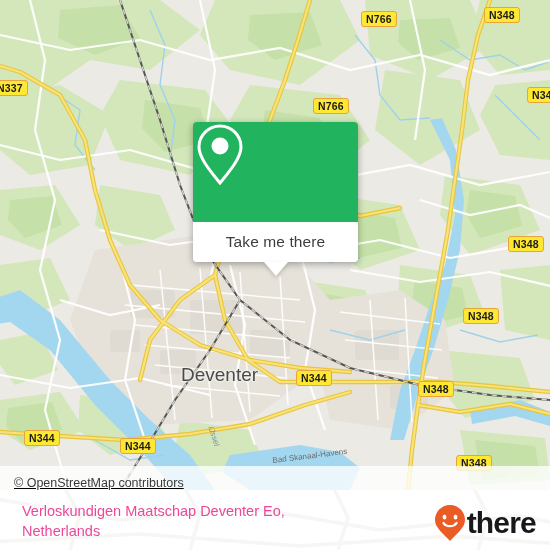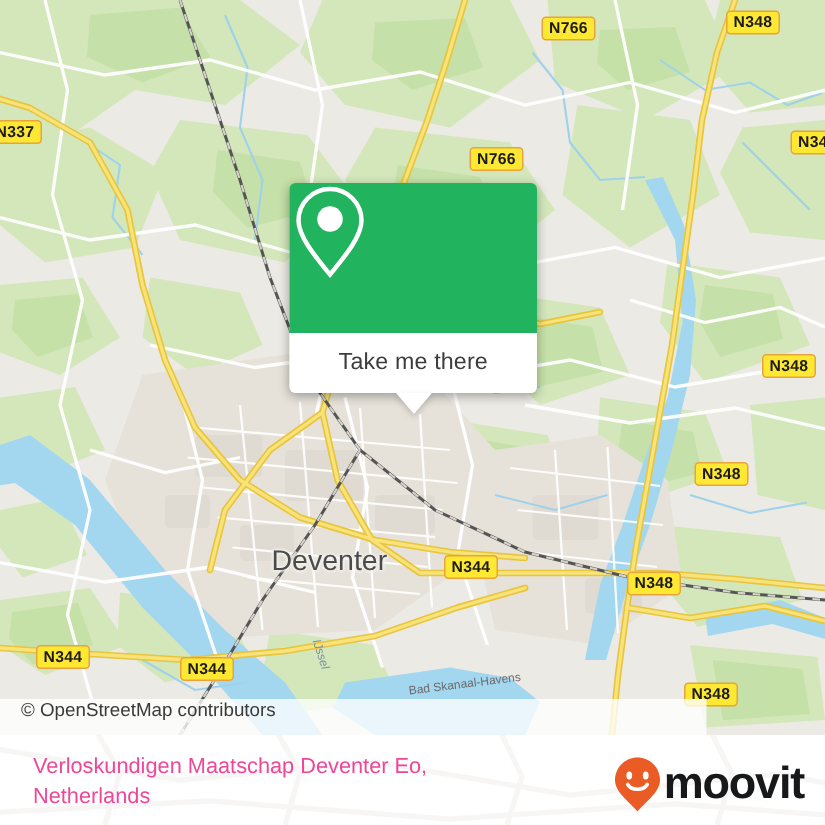"© OpenStreetMap contributors" .attrib { align-items: flex-start -> flex-end; text-decoration: none -> underline; width: 471px -> 550px }
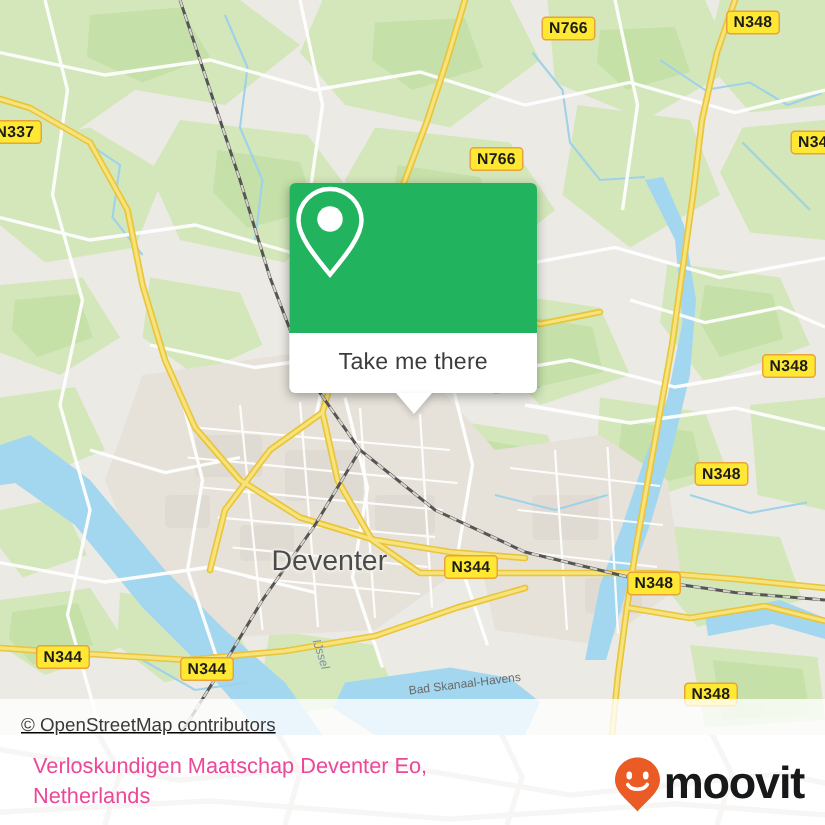"moovit" span.logo-text { text: moovit -> there }
